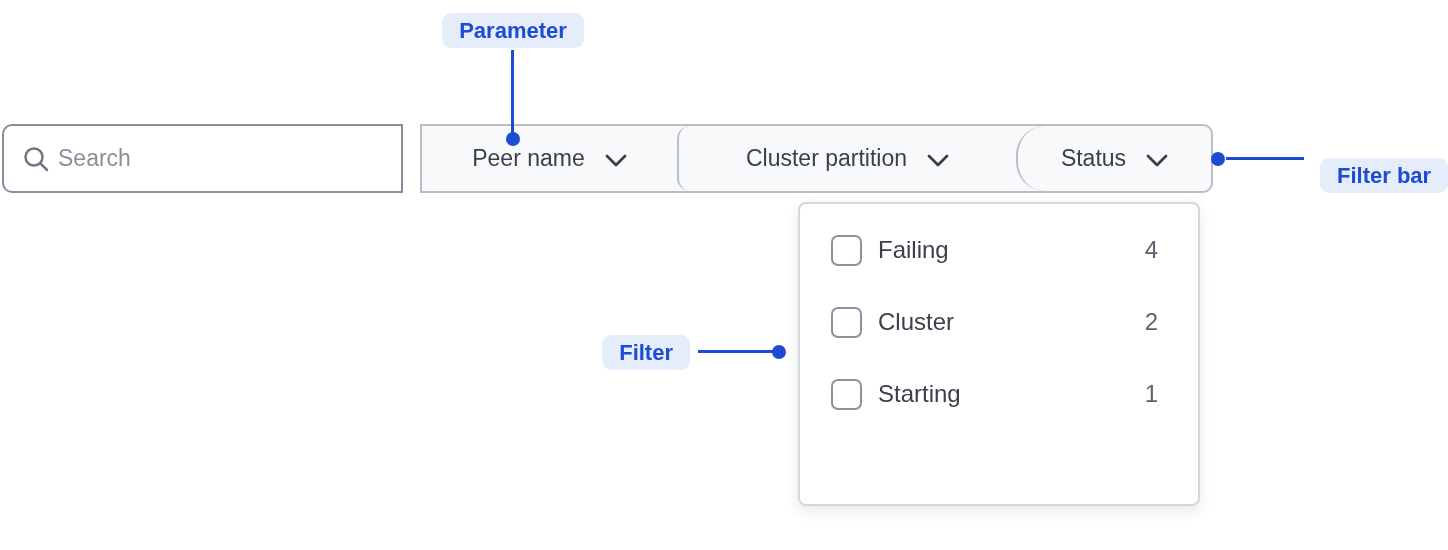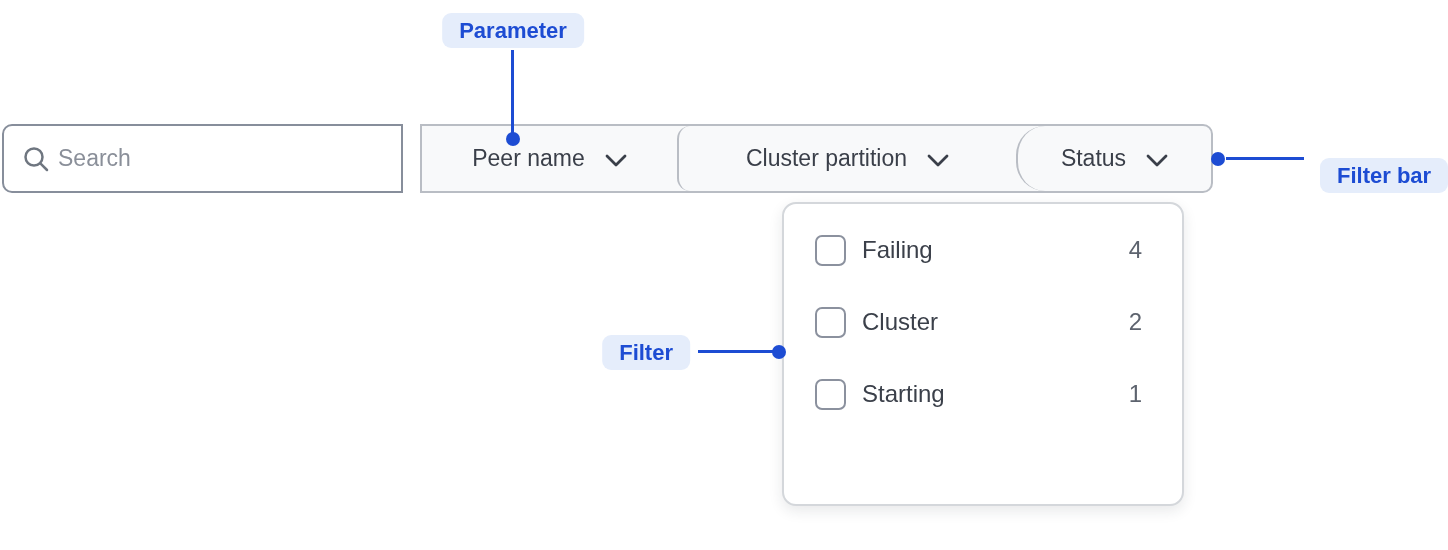"Failing" .panel { border-radius: 14px -> 8px; left: 782px -> 798px }
